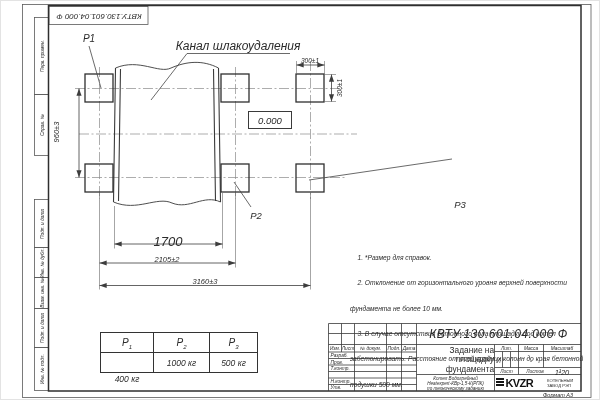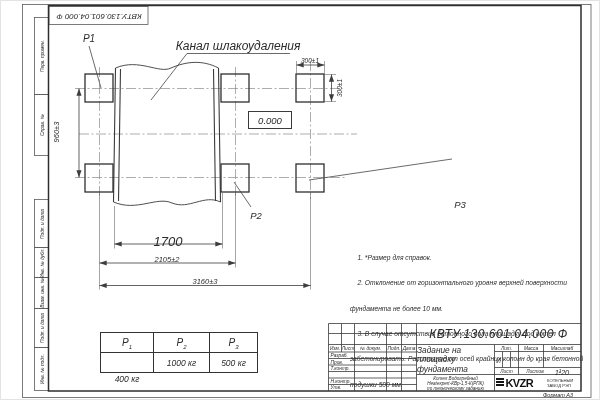"Задание на" .tb-title { font-style: italic -> none; text-align: left -> right }
